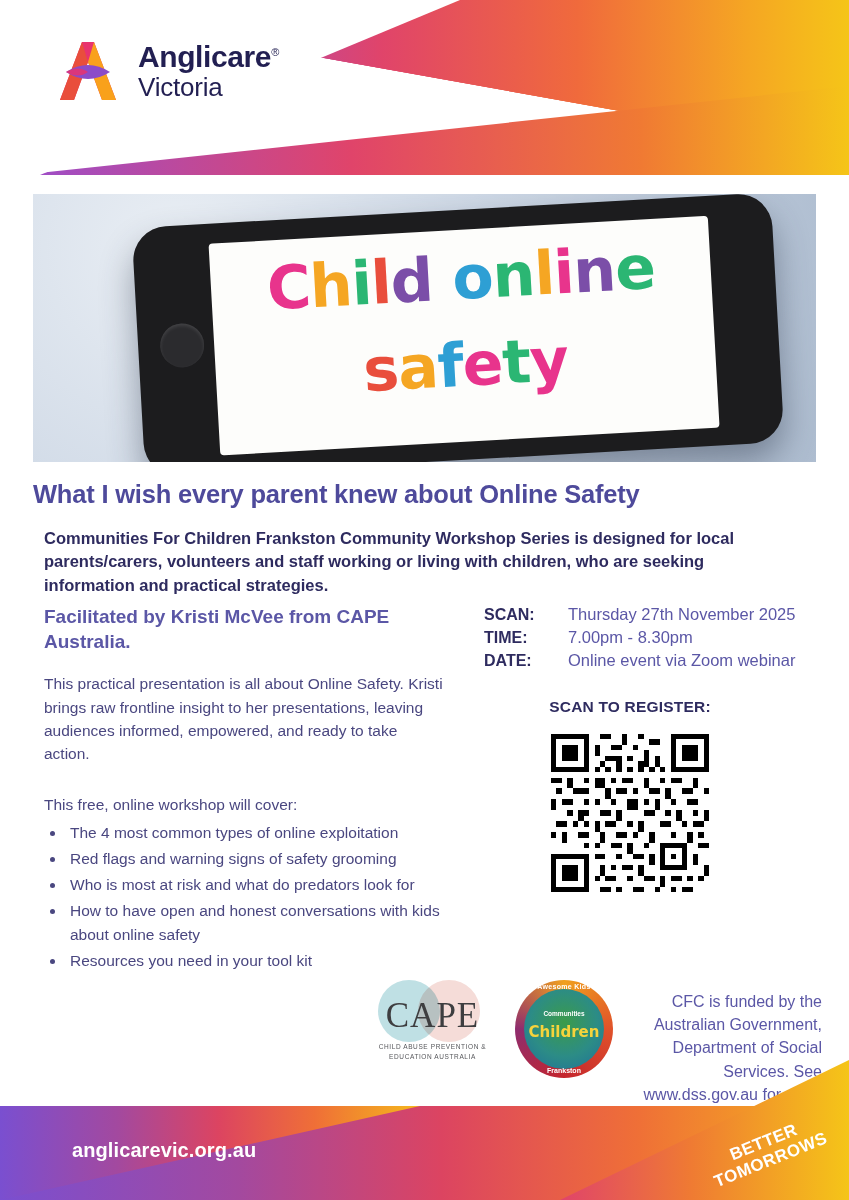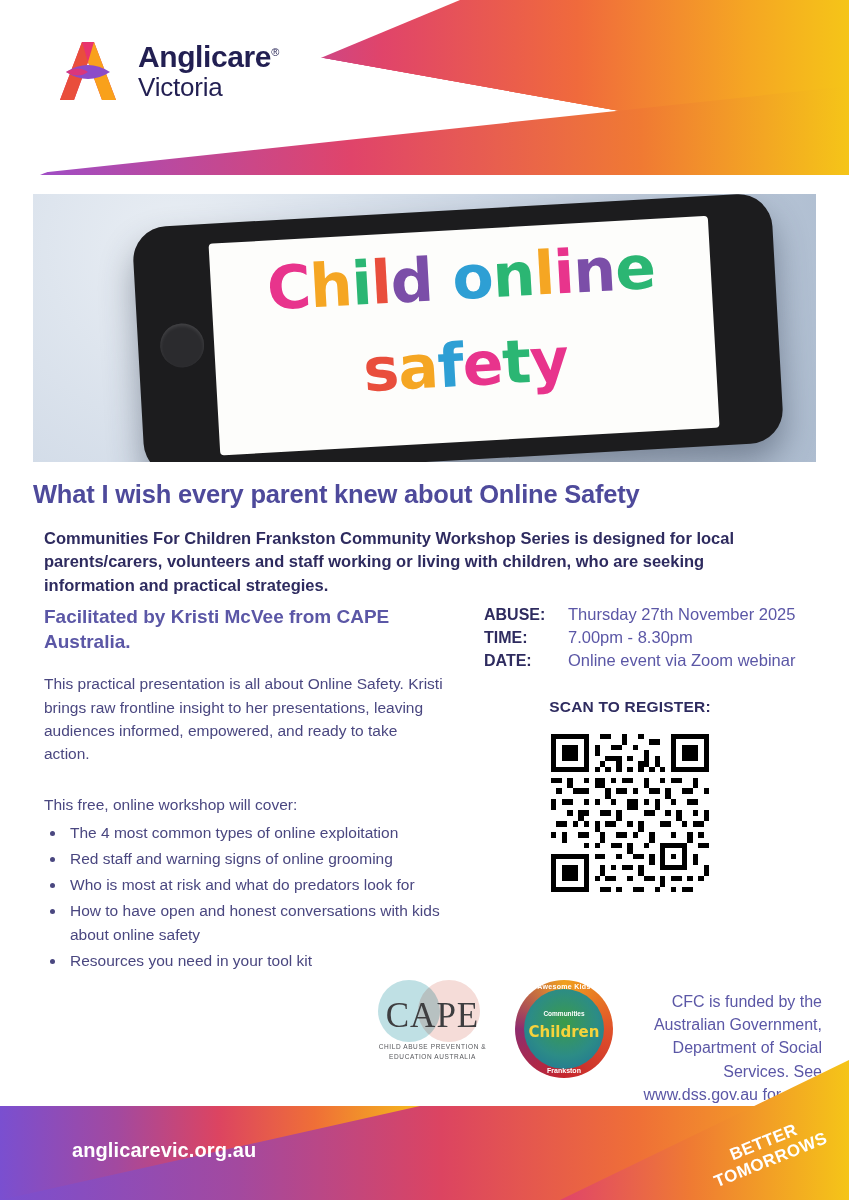"ABUSE:" div.detail-label { text: ABUSE -> SCAN }
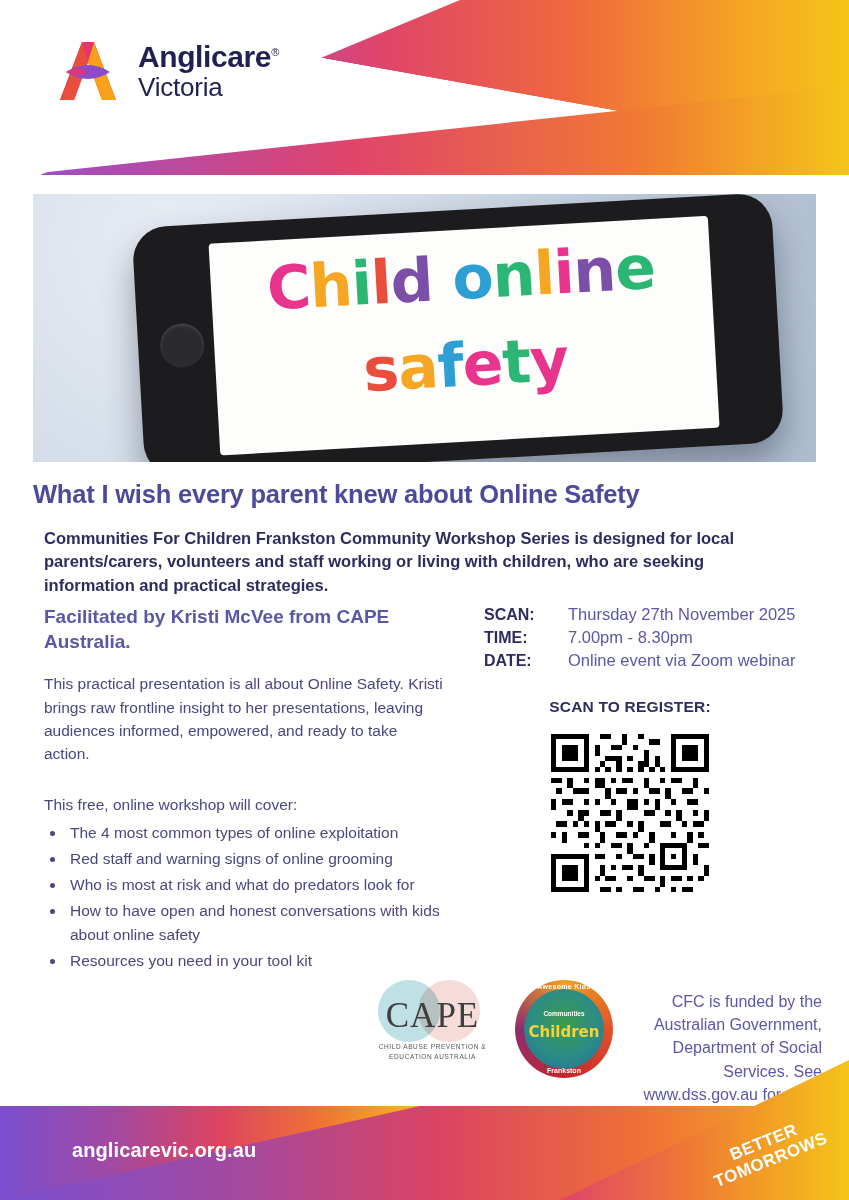"Red staff and warning signs" li { text: staff and warning signs of online -> flags and warning signs of safety }
